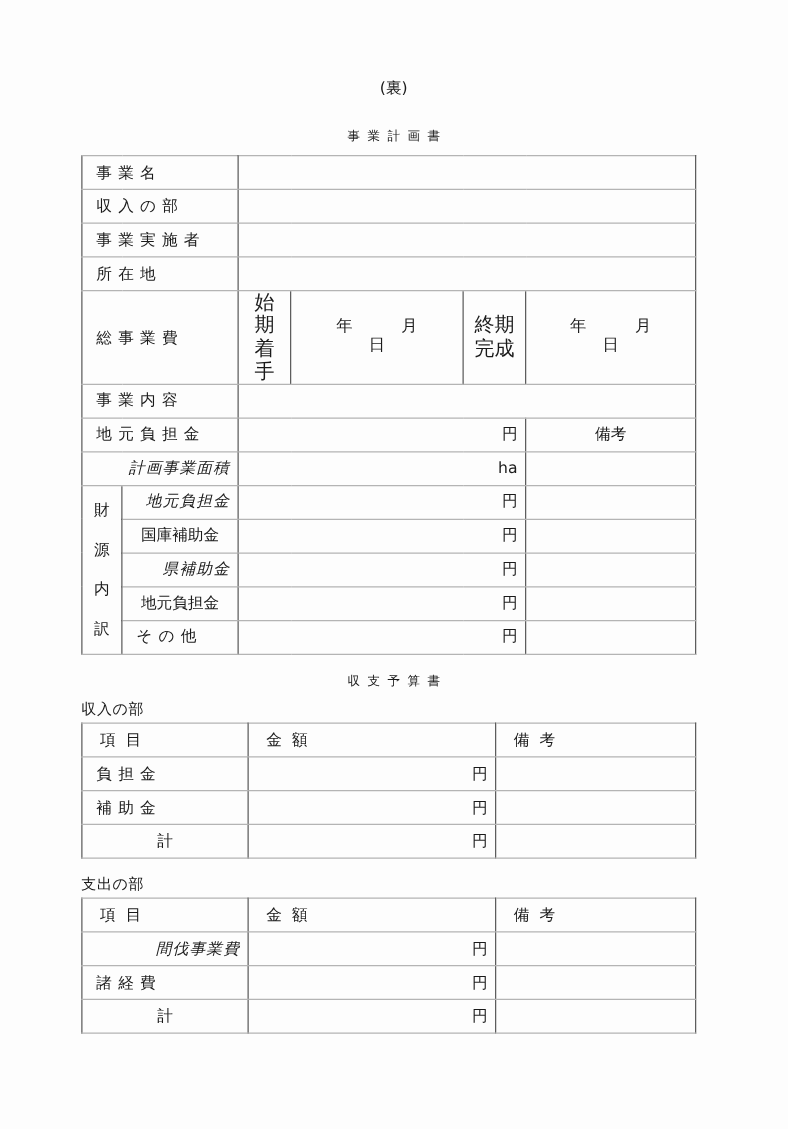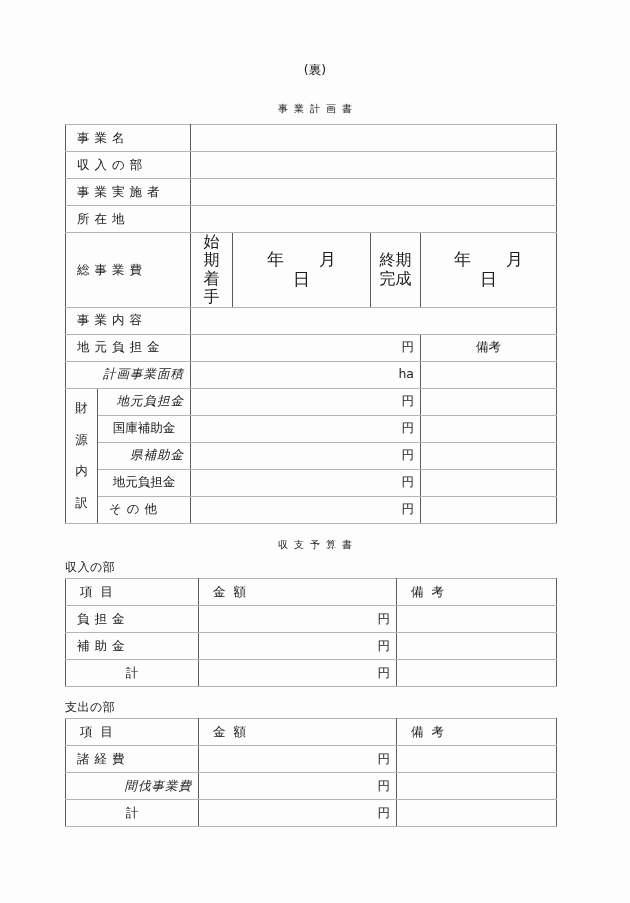"年 月日" .date { font-size: 17px -> 13px }
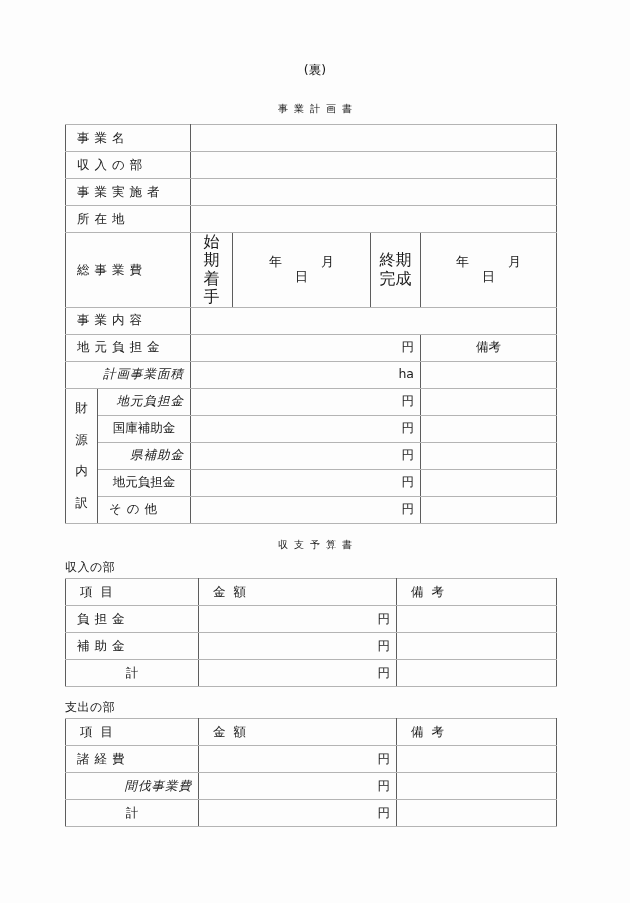"諸経費" tr { order: before "間伐事業費" -> after "間伐事業費" }
